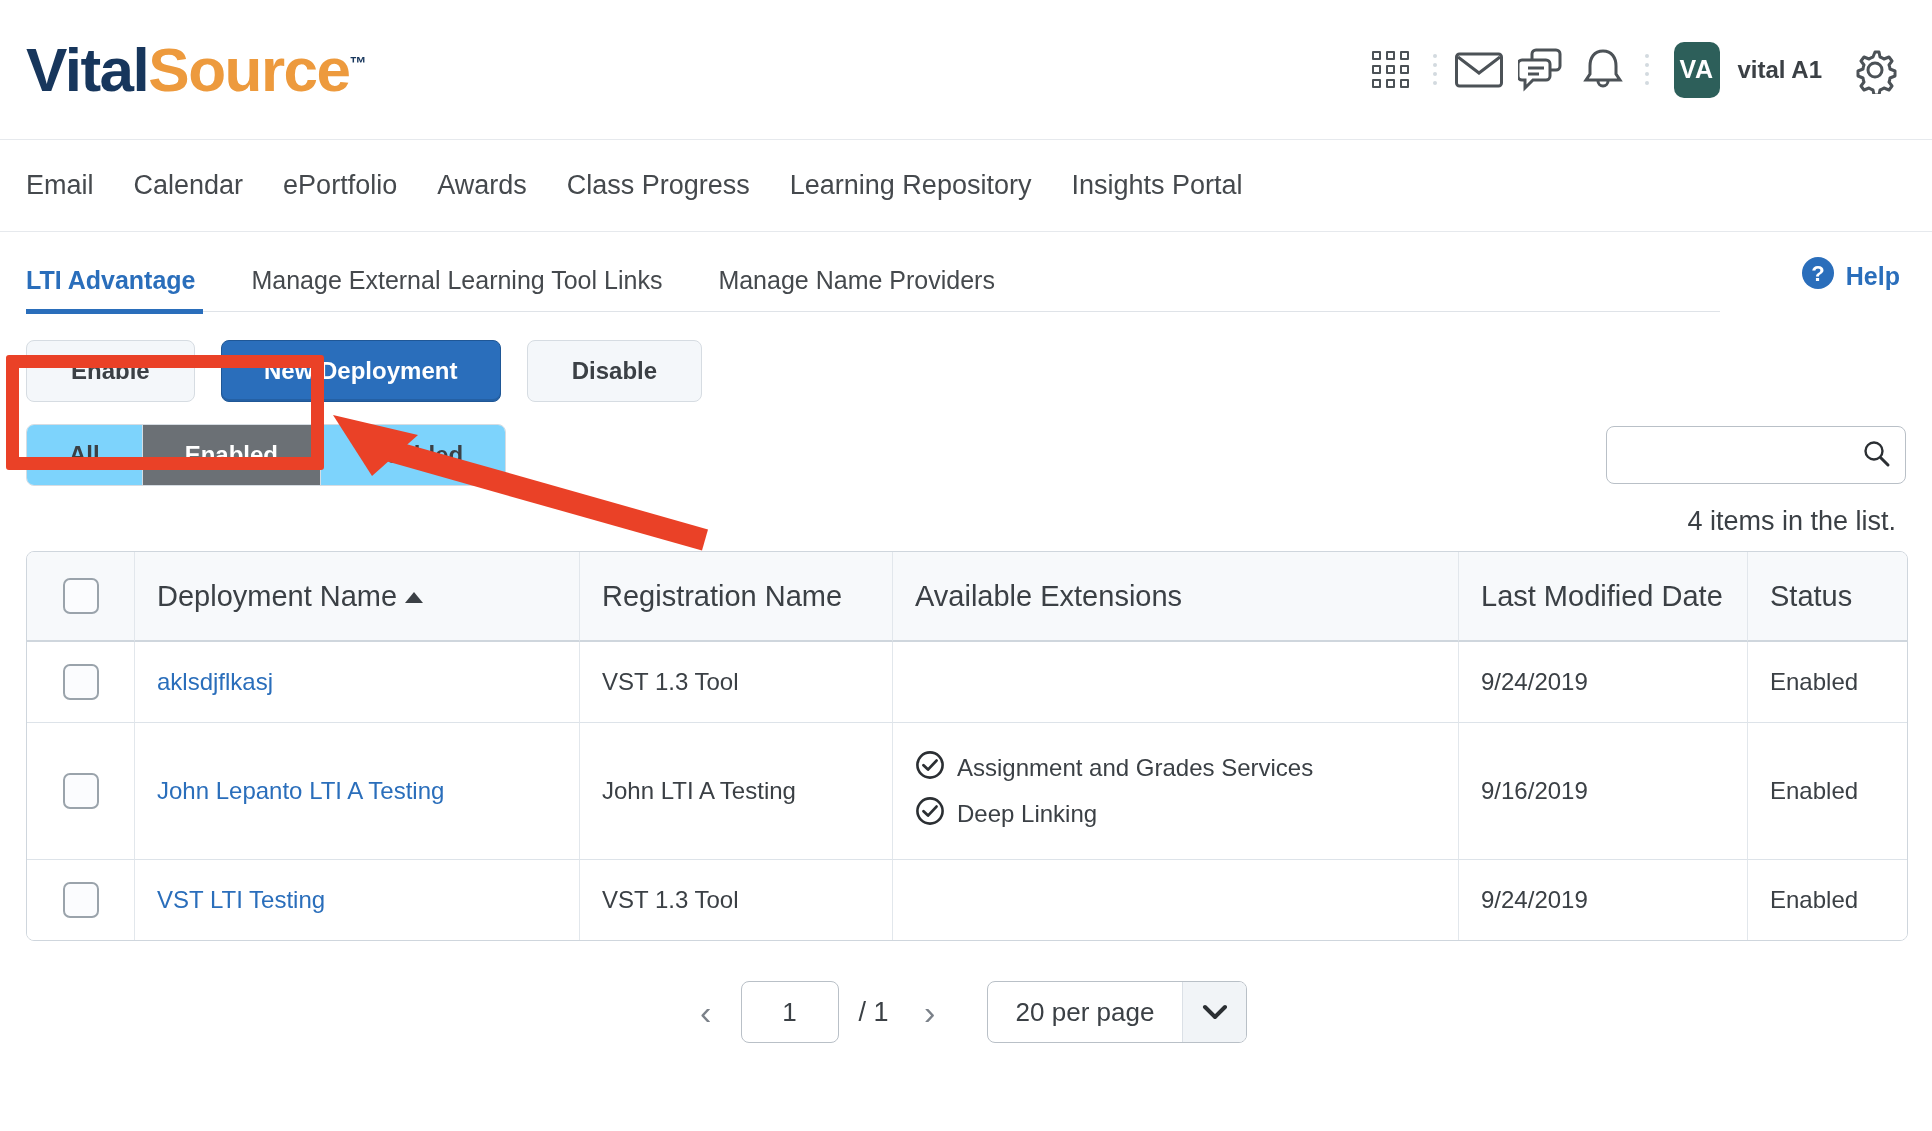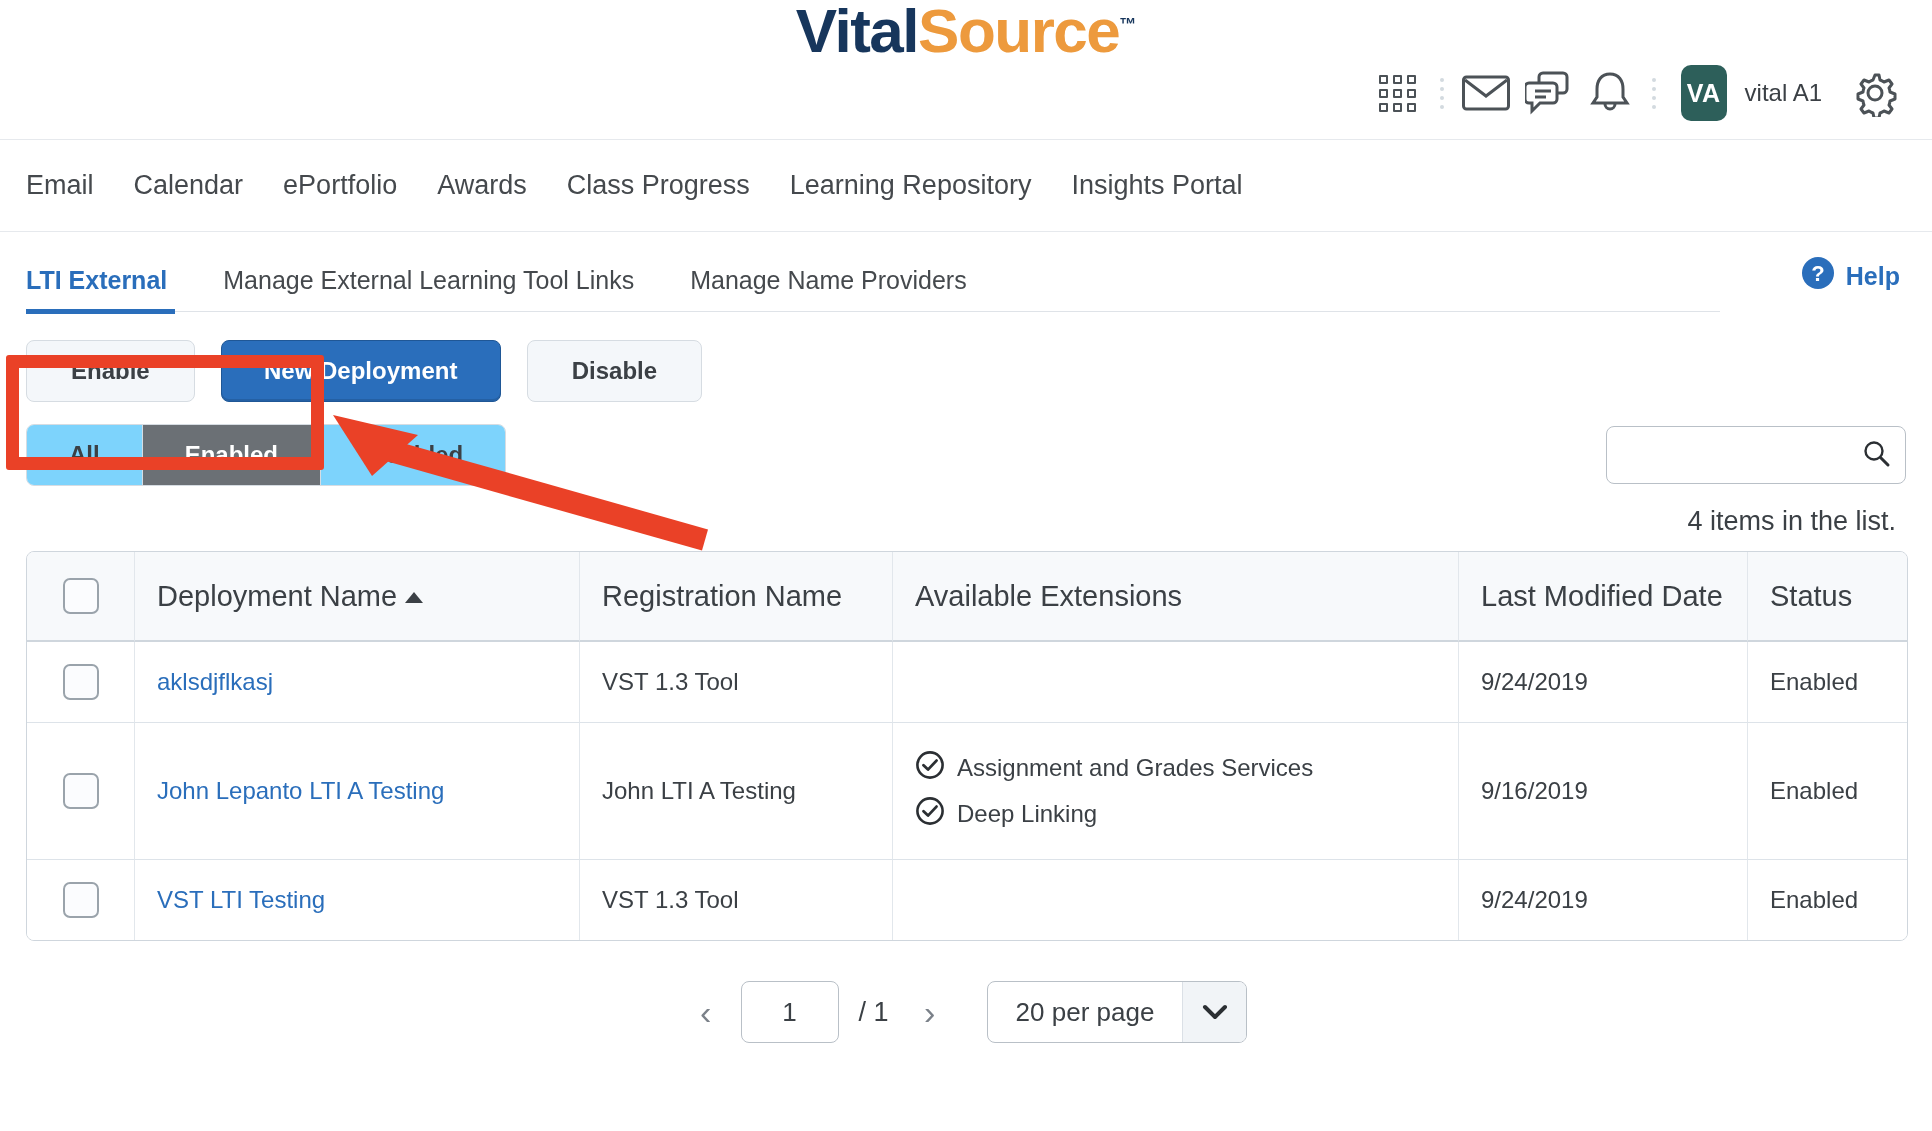"VitalSource™" .topbar { flex-direction: column -> none }
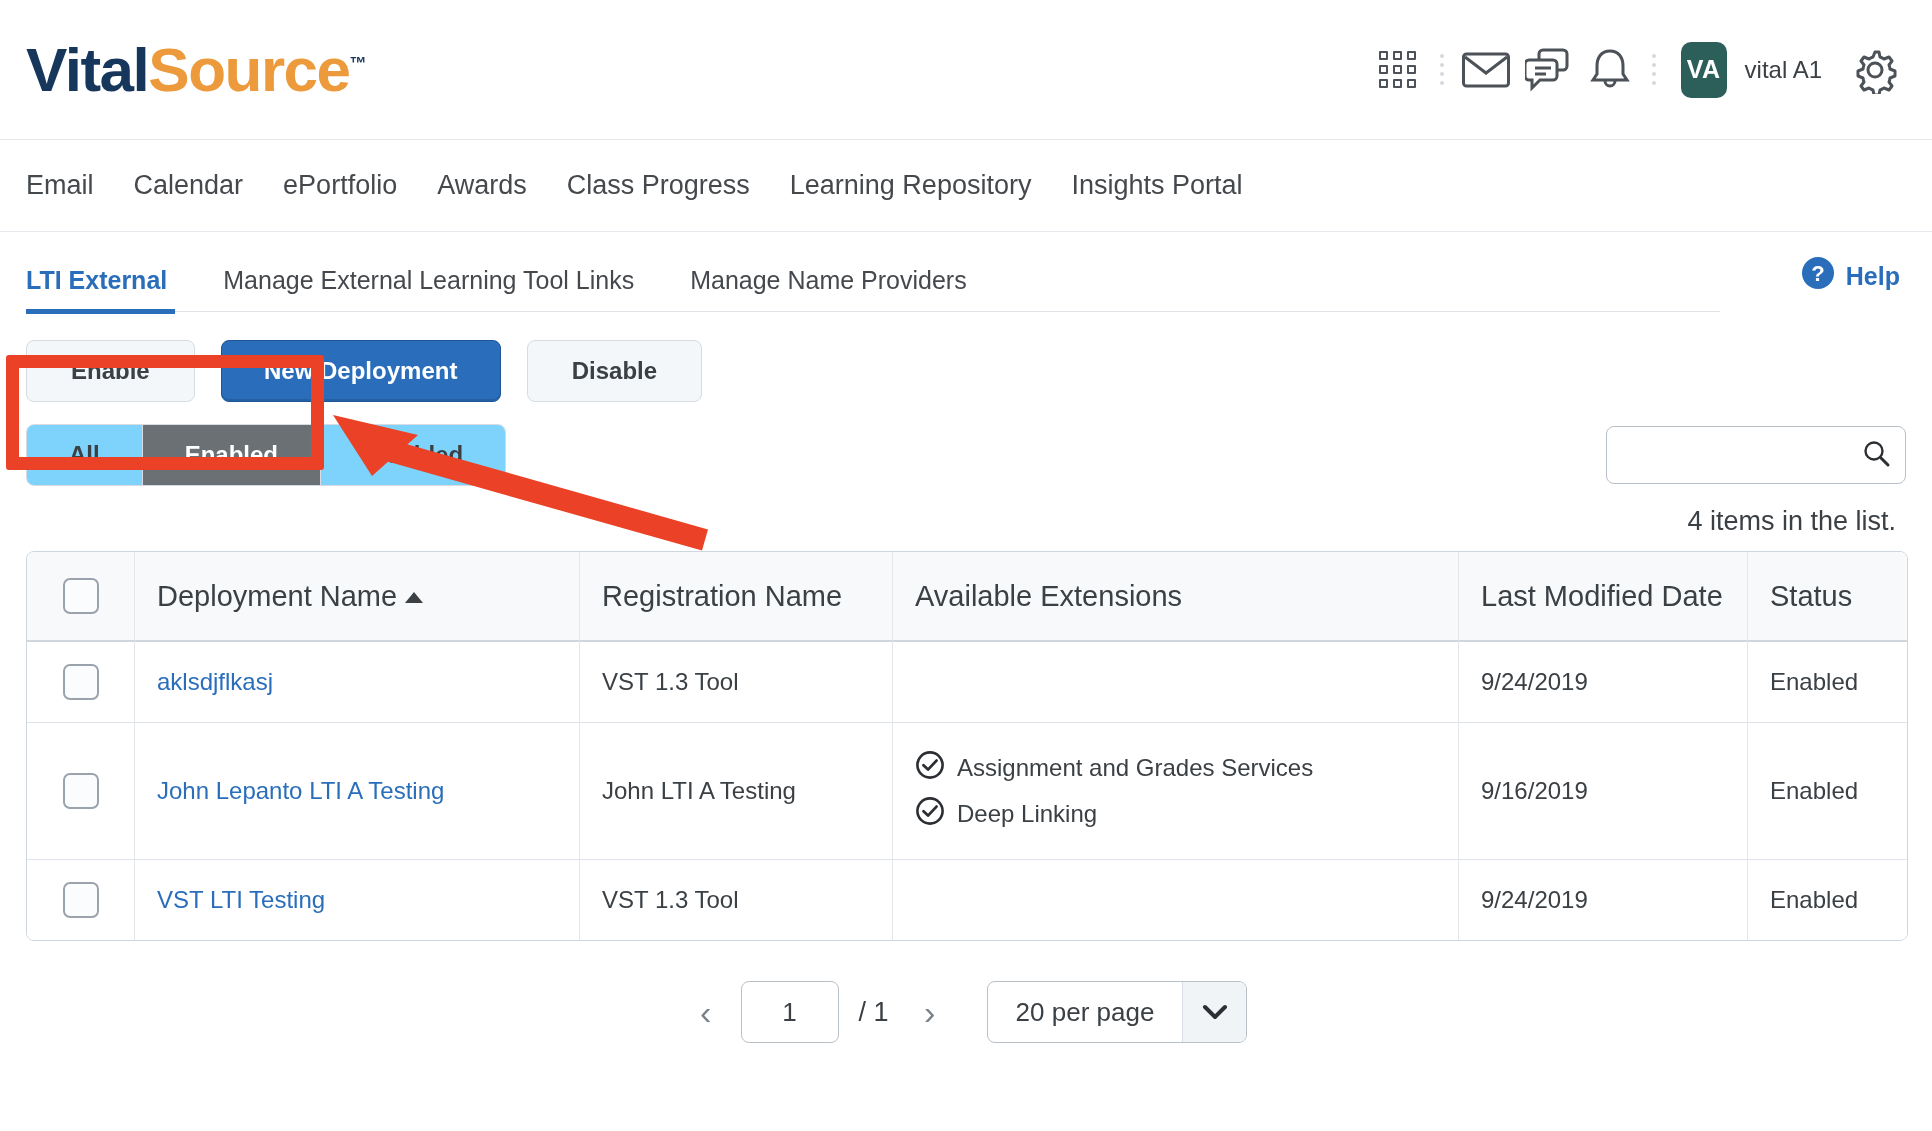"vital A1" .username { font-weight: none -> bold }
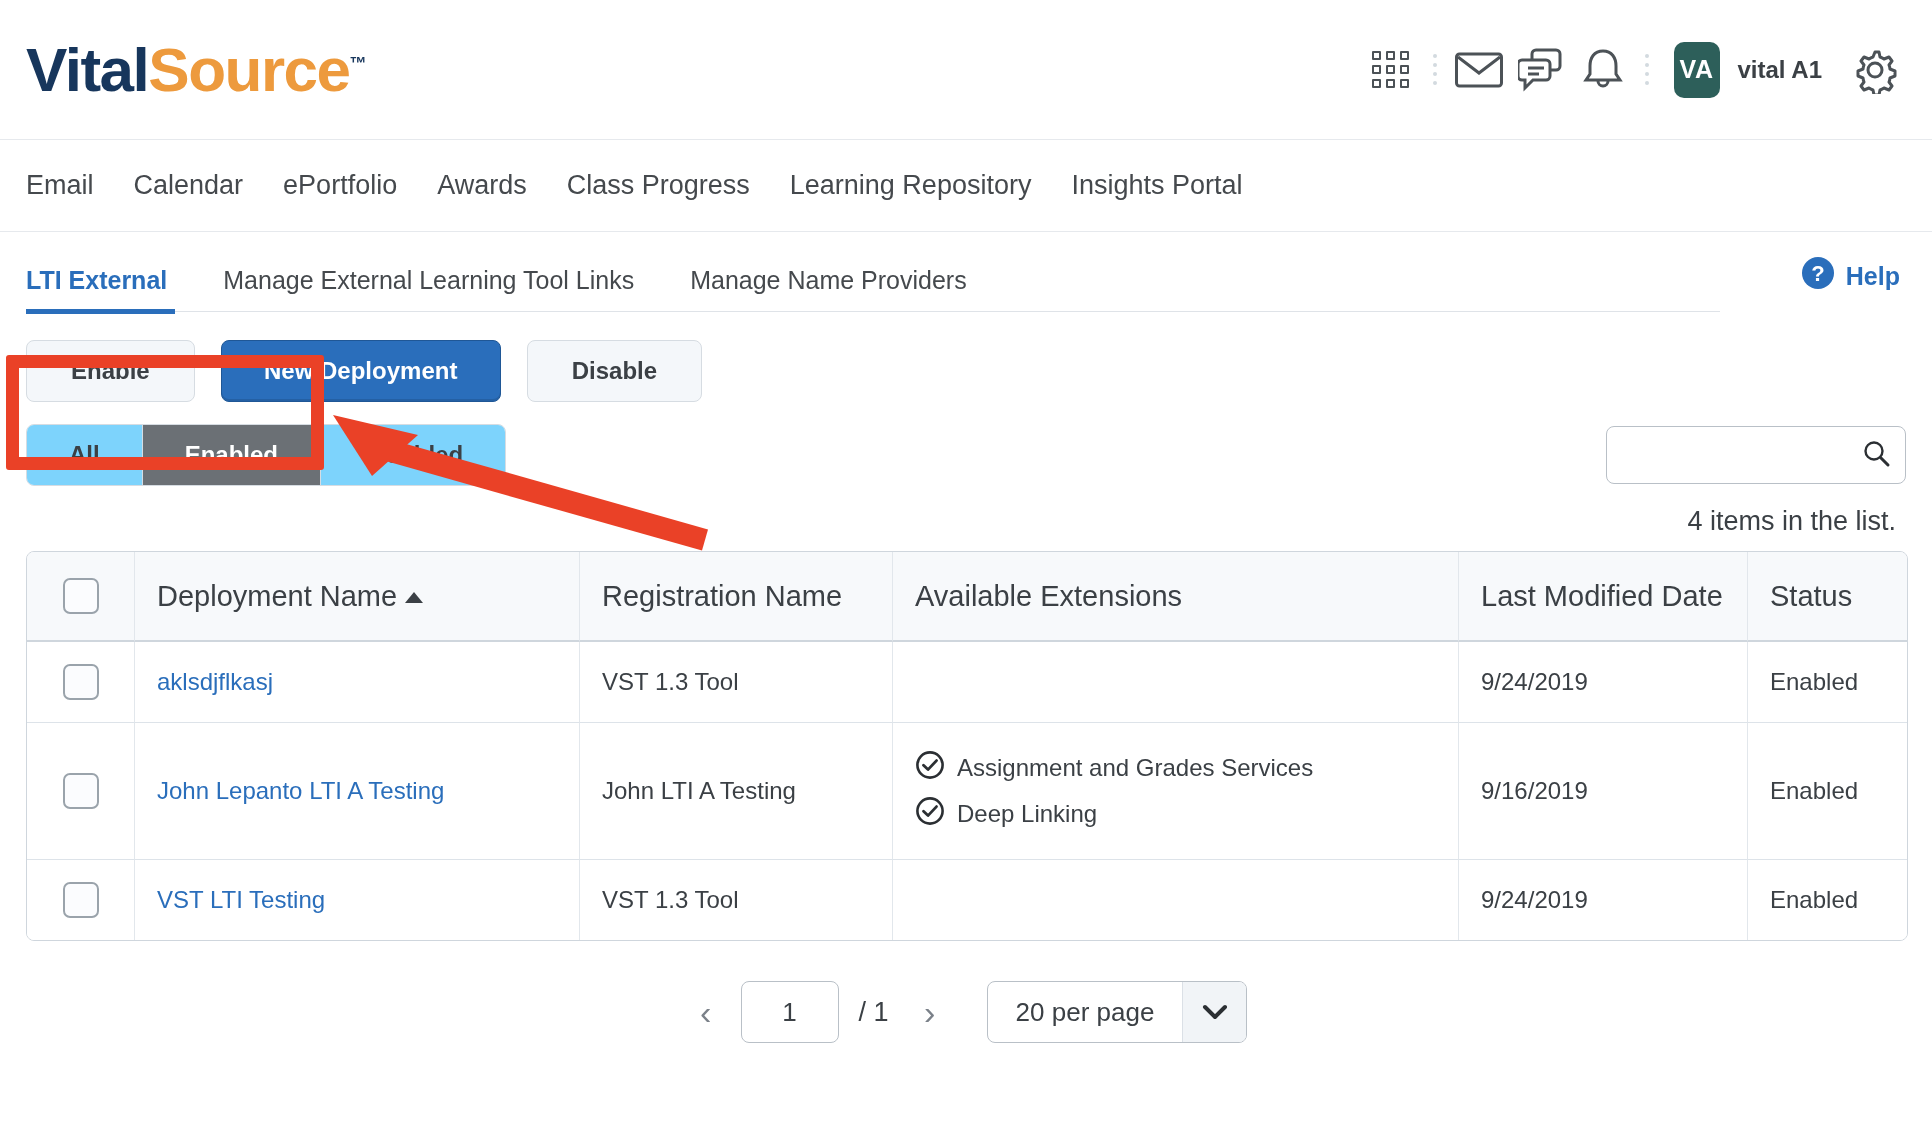"LTI External" div.tab { text: External -> Advantage }
